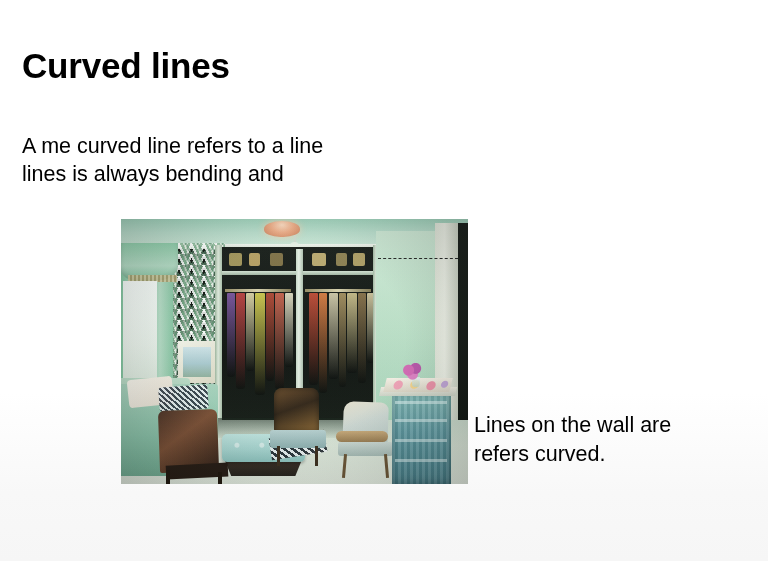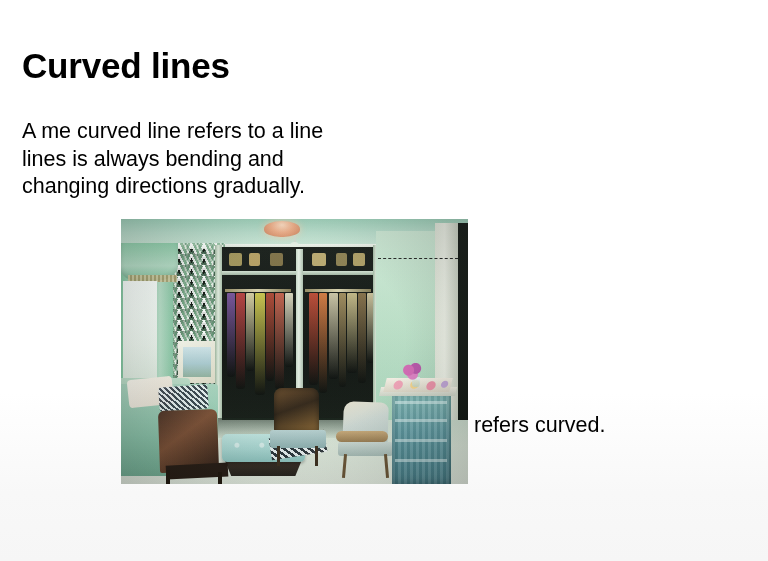"A me curved line refers" #body-text { top: 118px -> 133px }
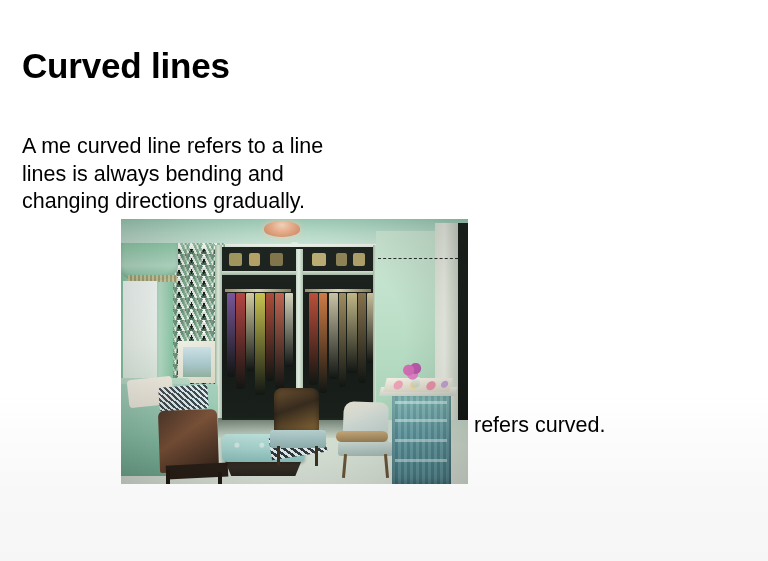"changing directions gradually." span.line { html: <span>changing directions gradually.</span> -> none }
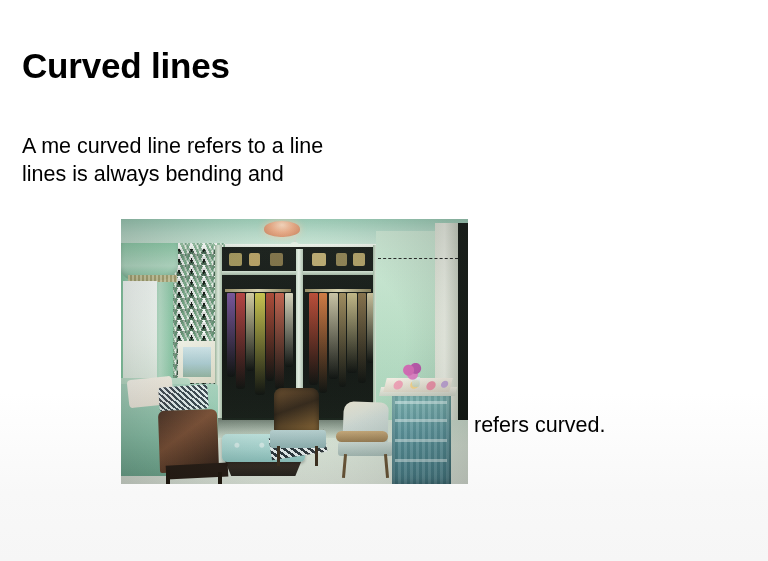"Lines on the wall are" span.line { html: none -> <span>Lines on the wall are</span> }
